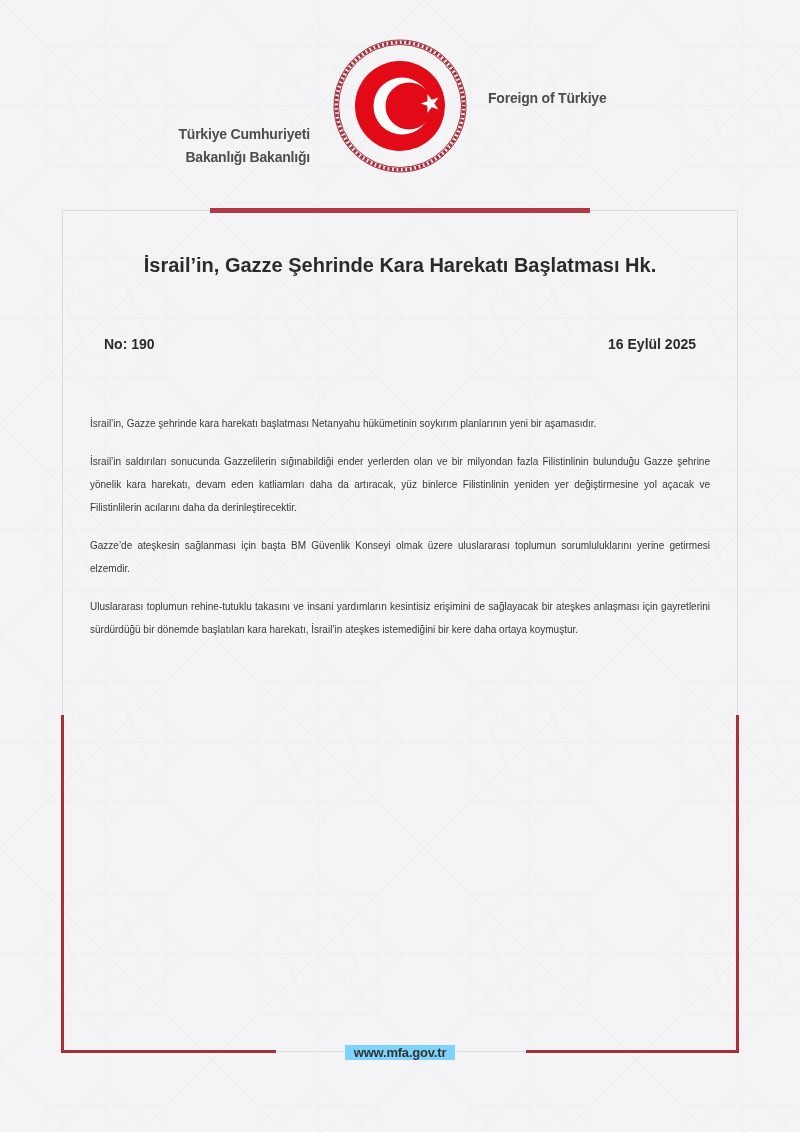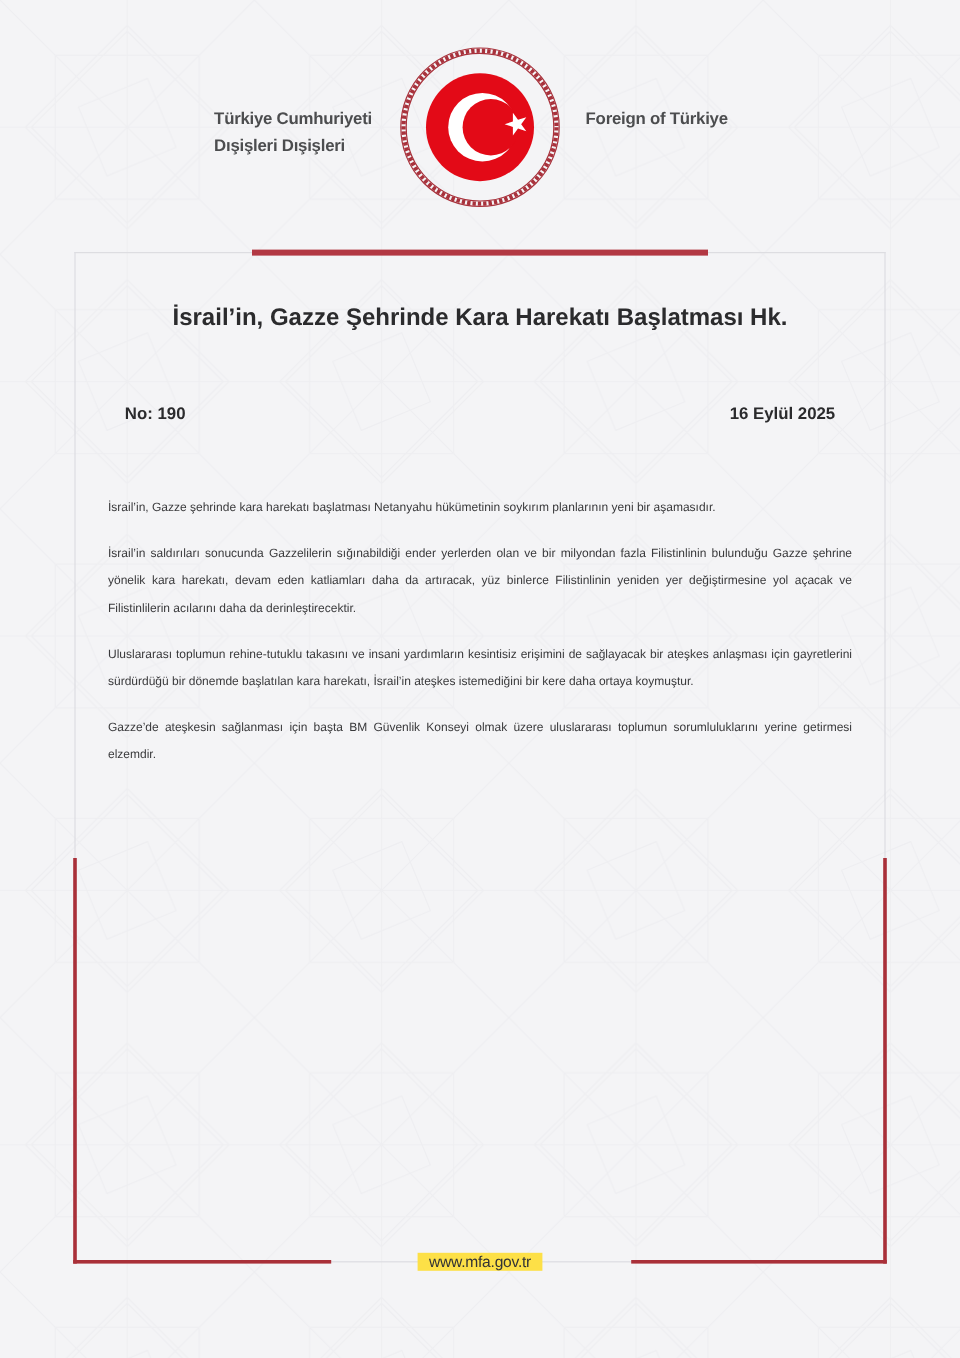"Türkiye Cumhuriyeti" .org-left { margin-top: none -> 36px; text-align: left -> right }
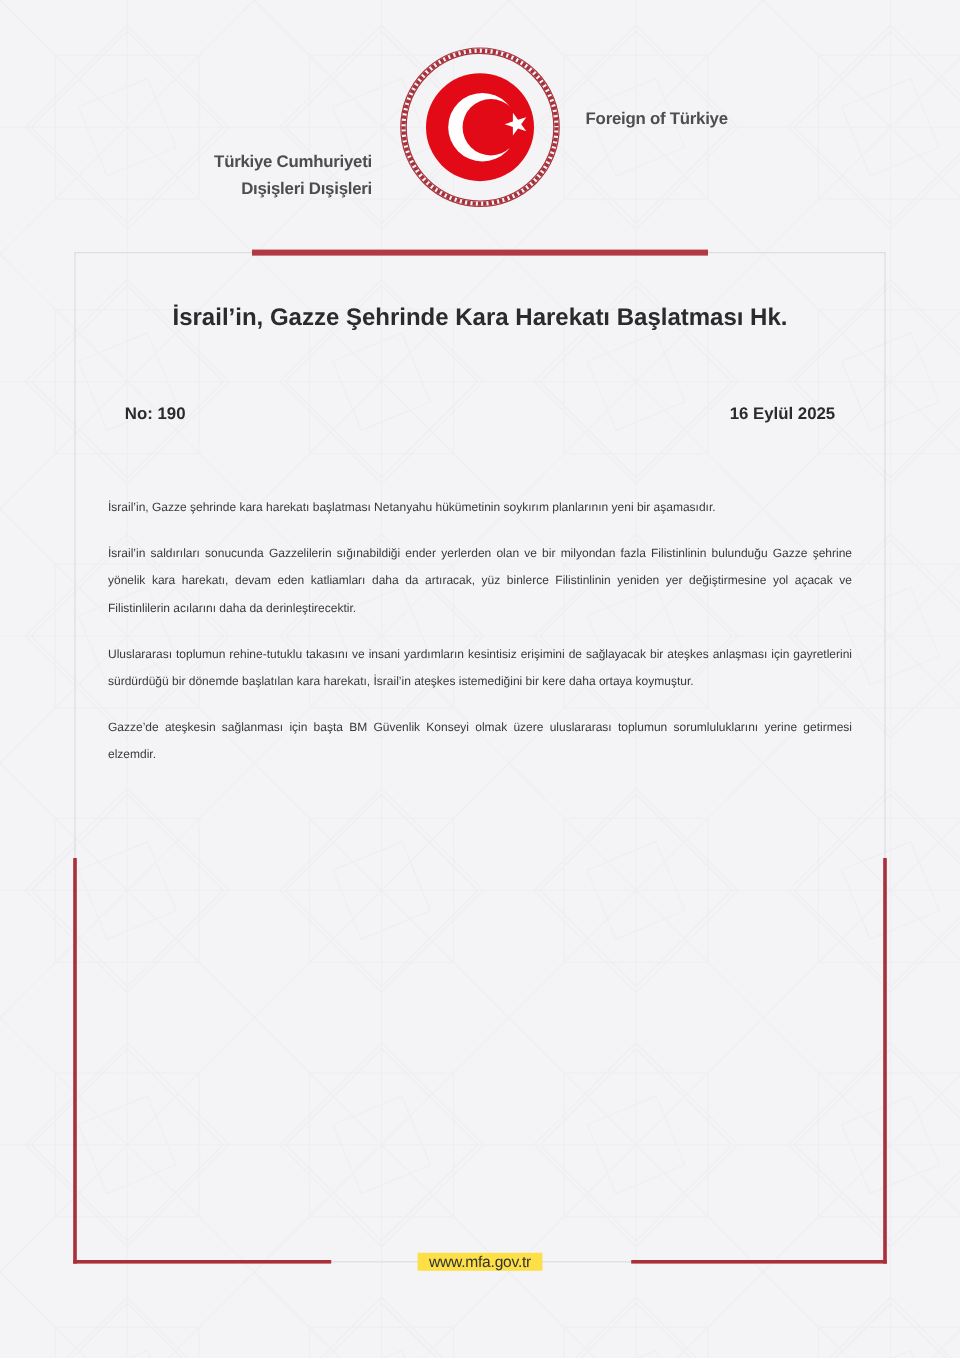"Dışişleri Dışişleri" div { text: Dışişleri Dışişleri -> Bakanlığı Bakanlığı }
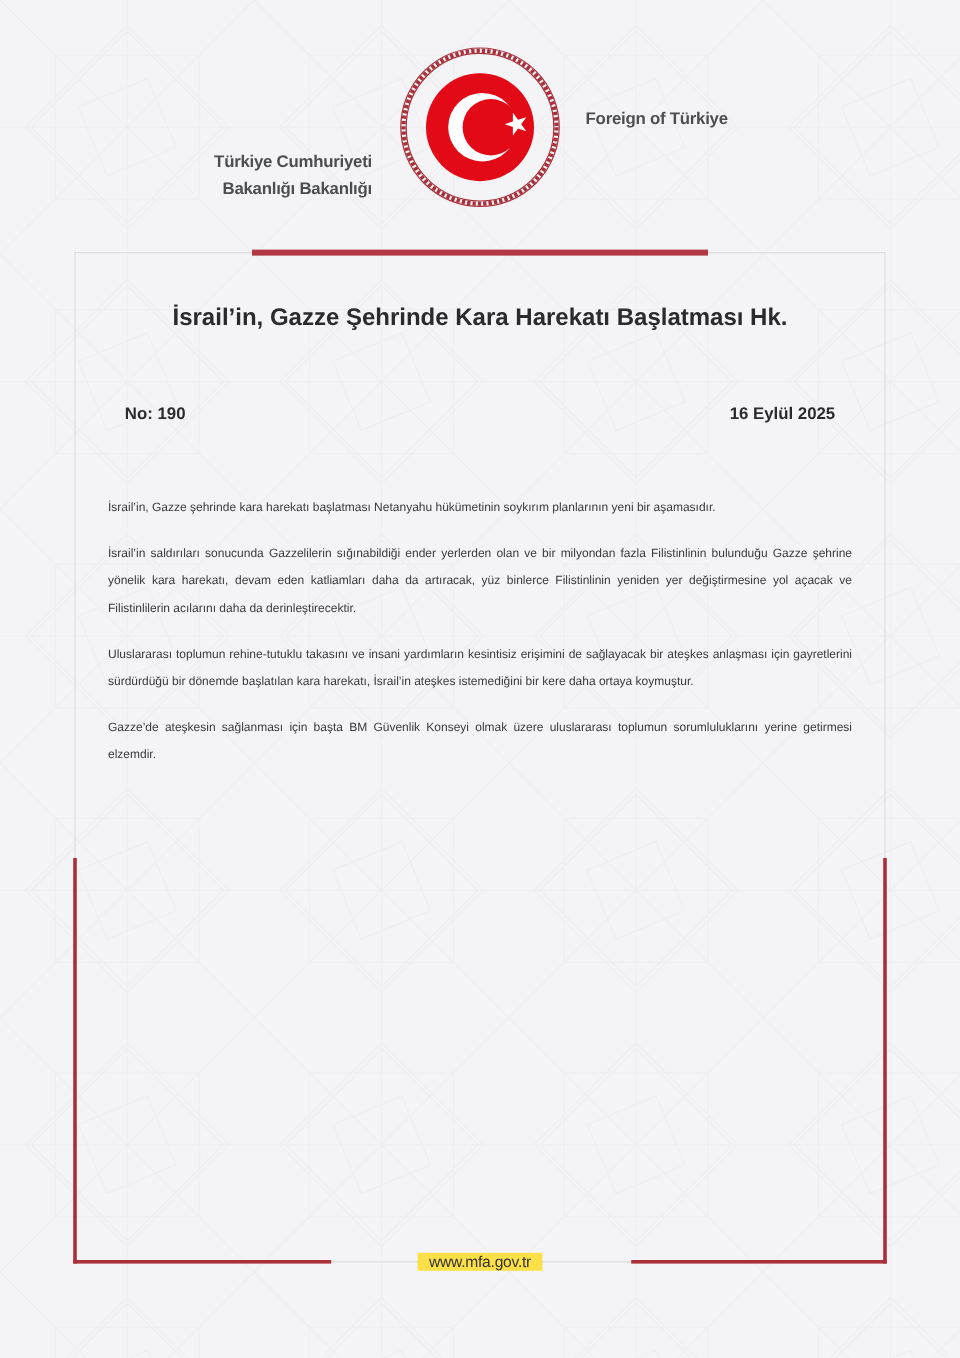"Uluslararası toplumun rehine-tutuklu" p { order: before "Gazze’de ateşkesin sağlanması için başta" -> after "Gazze’de ateşkesin sağlanması için başta" }
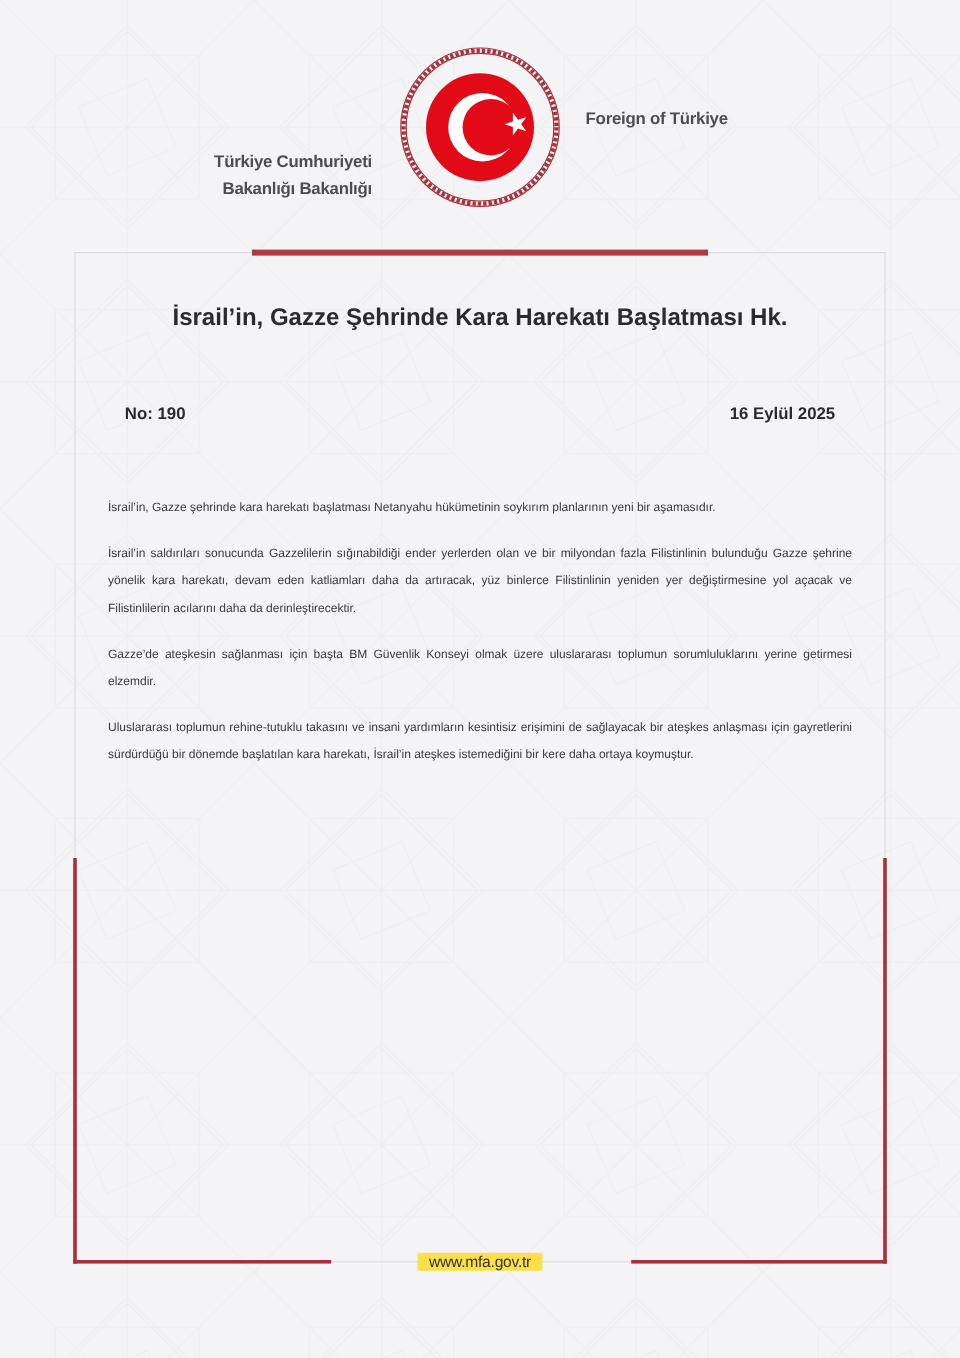"www.mfa.gov.tr" .site-label { background: #fde047 -> #7dd3fc; font-weight: normal -> bold }
